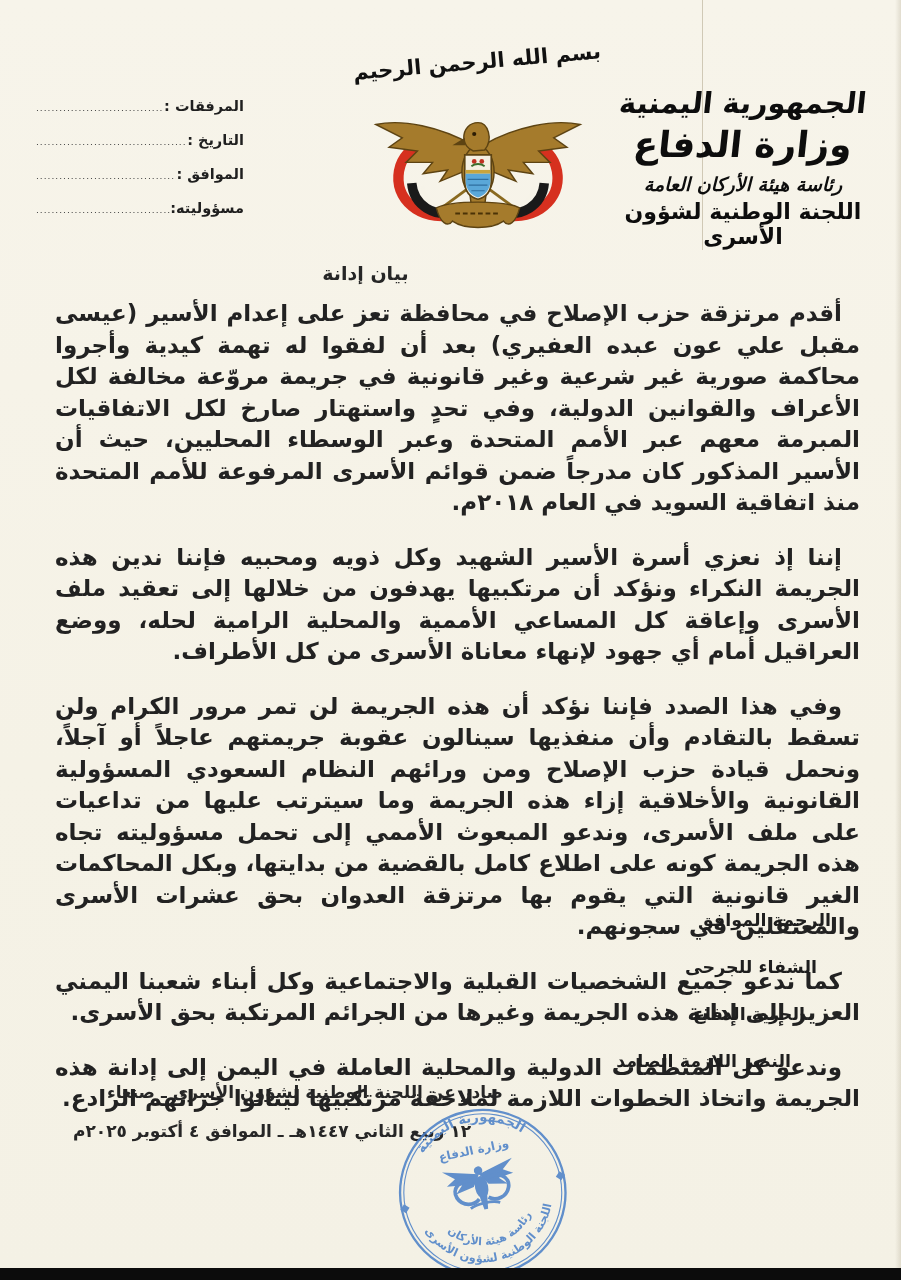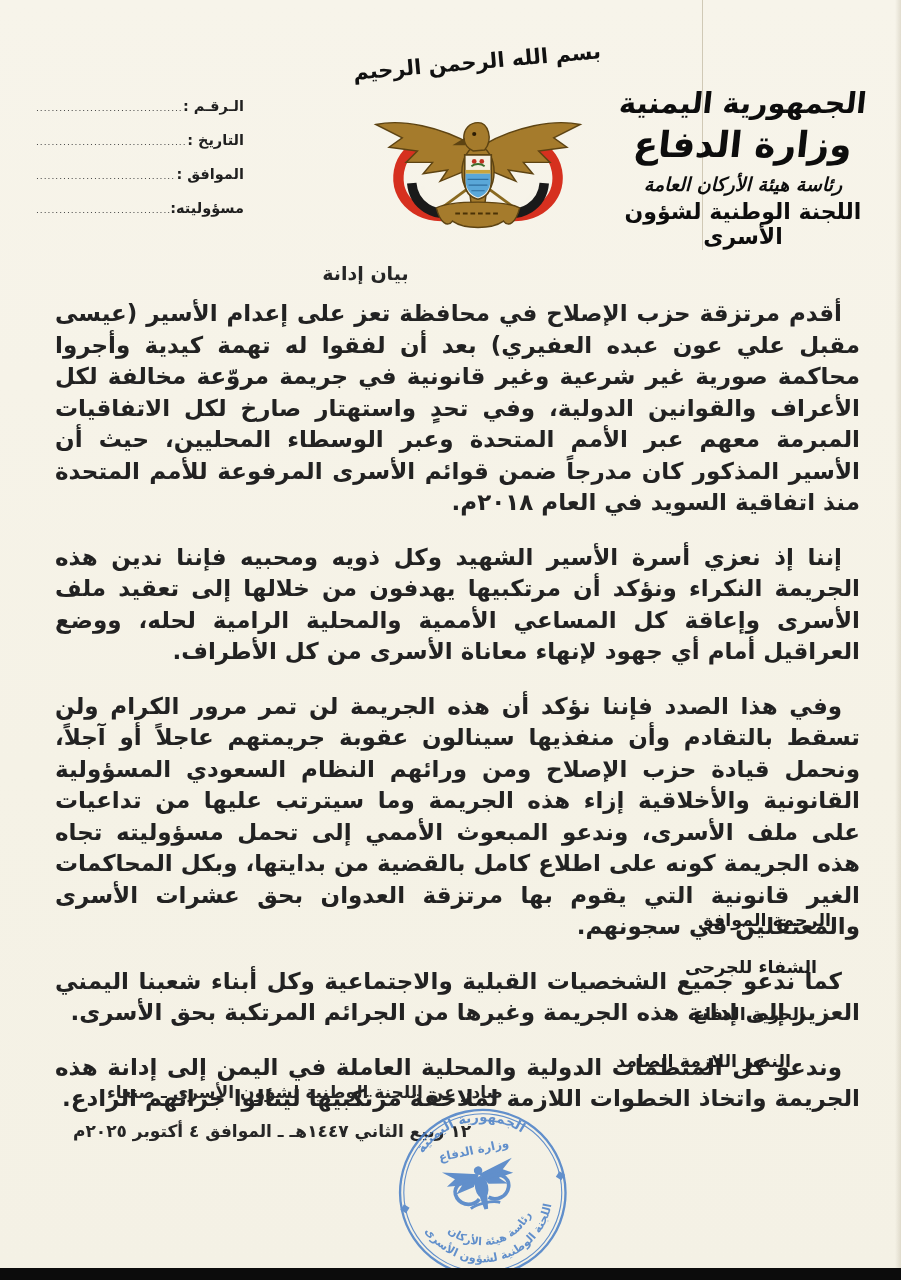"الـرقـم :" span.form-label { text: الـرقـم -> المرفقات }
